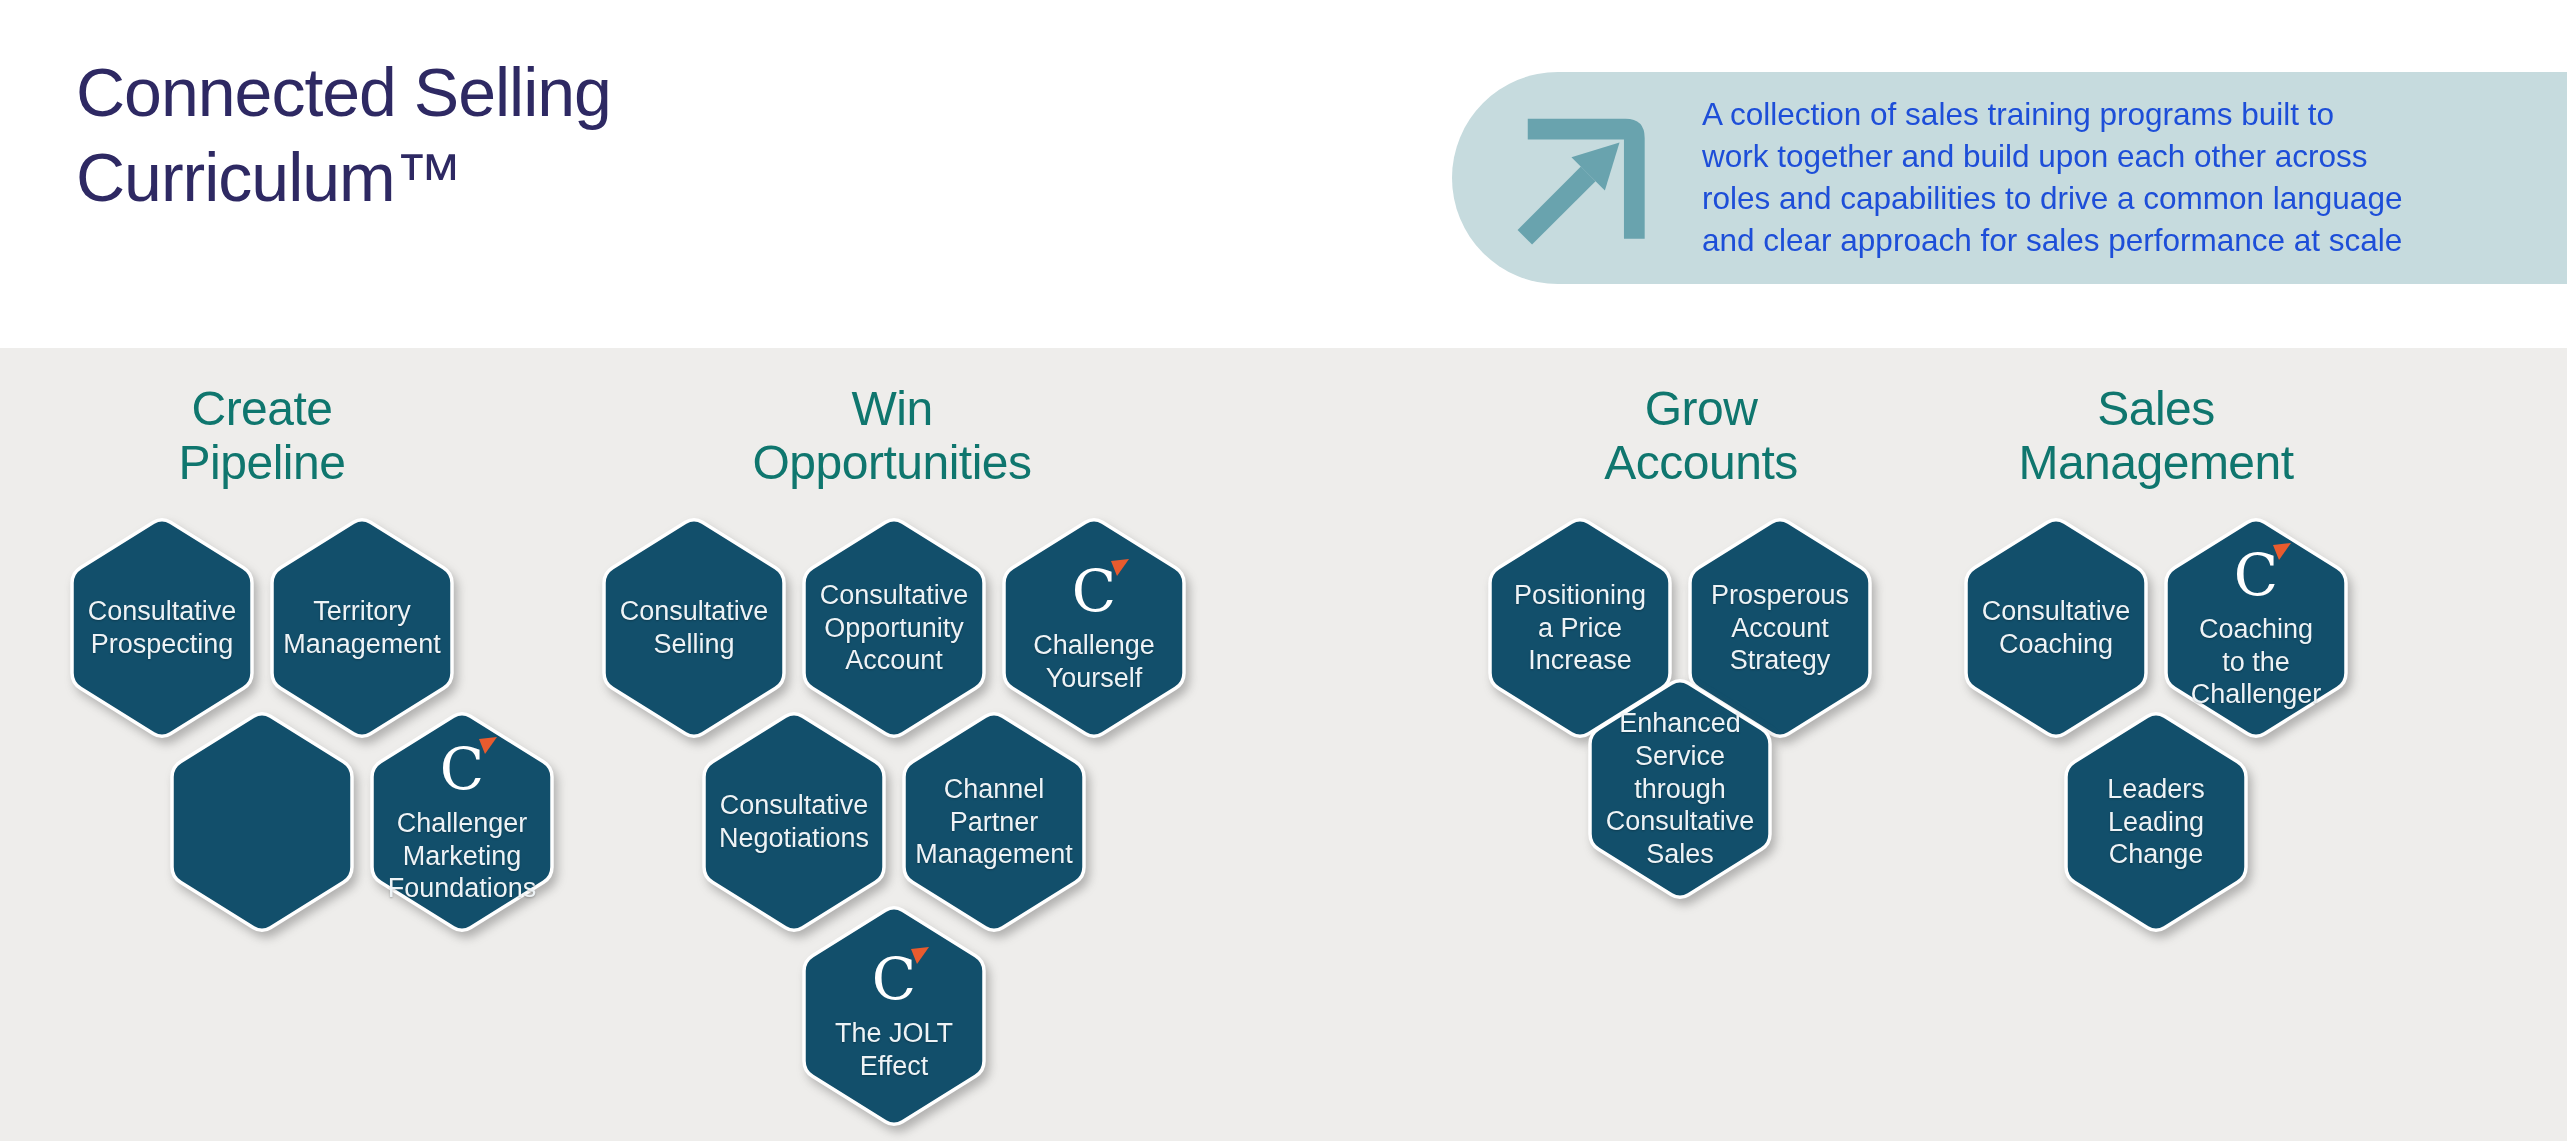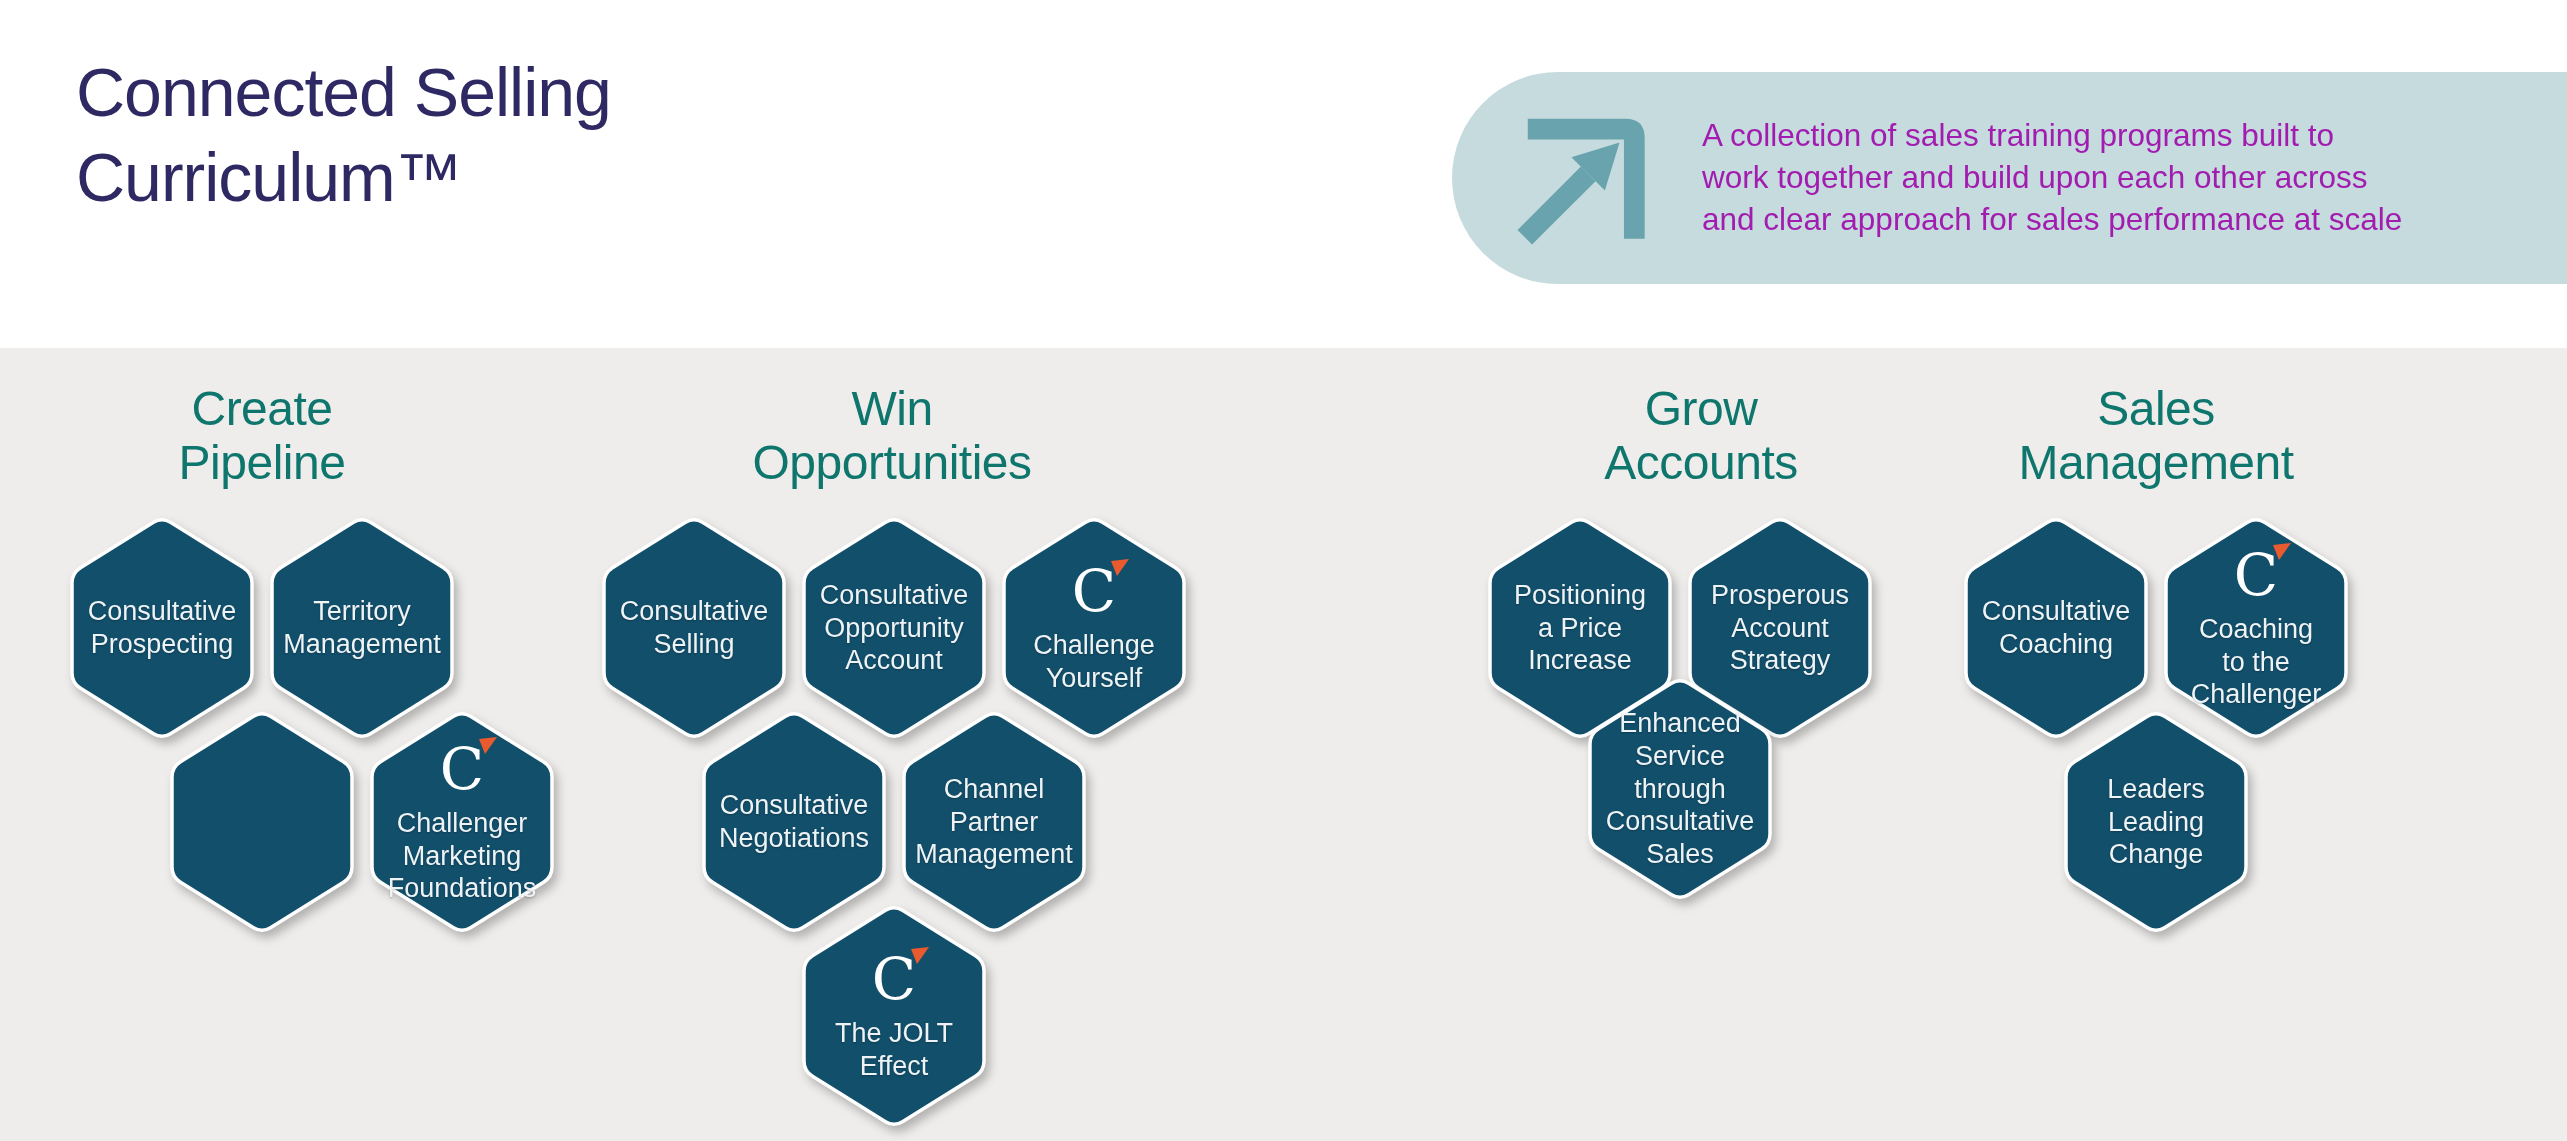"A collection of sales training" .callout-text { color: #a21caf -> #1d4ed8 }
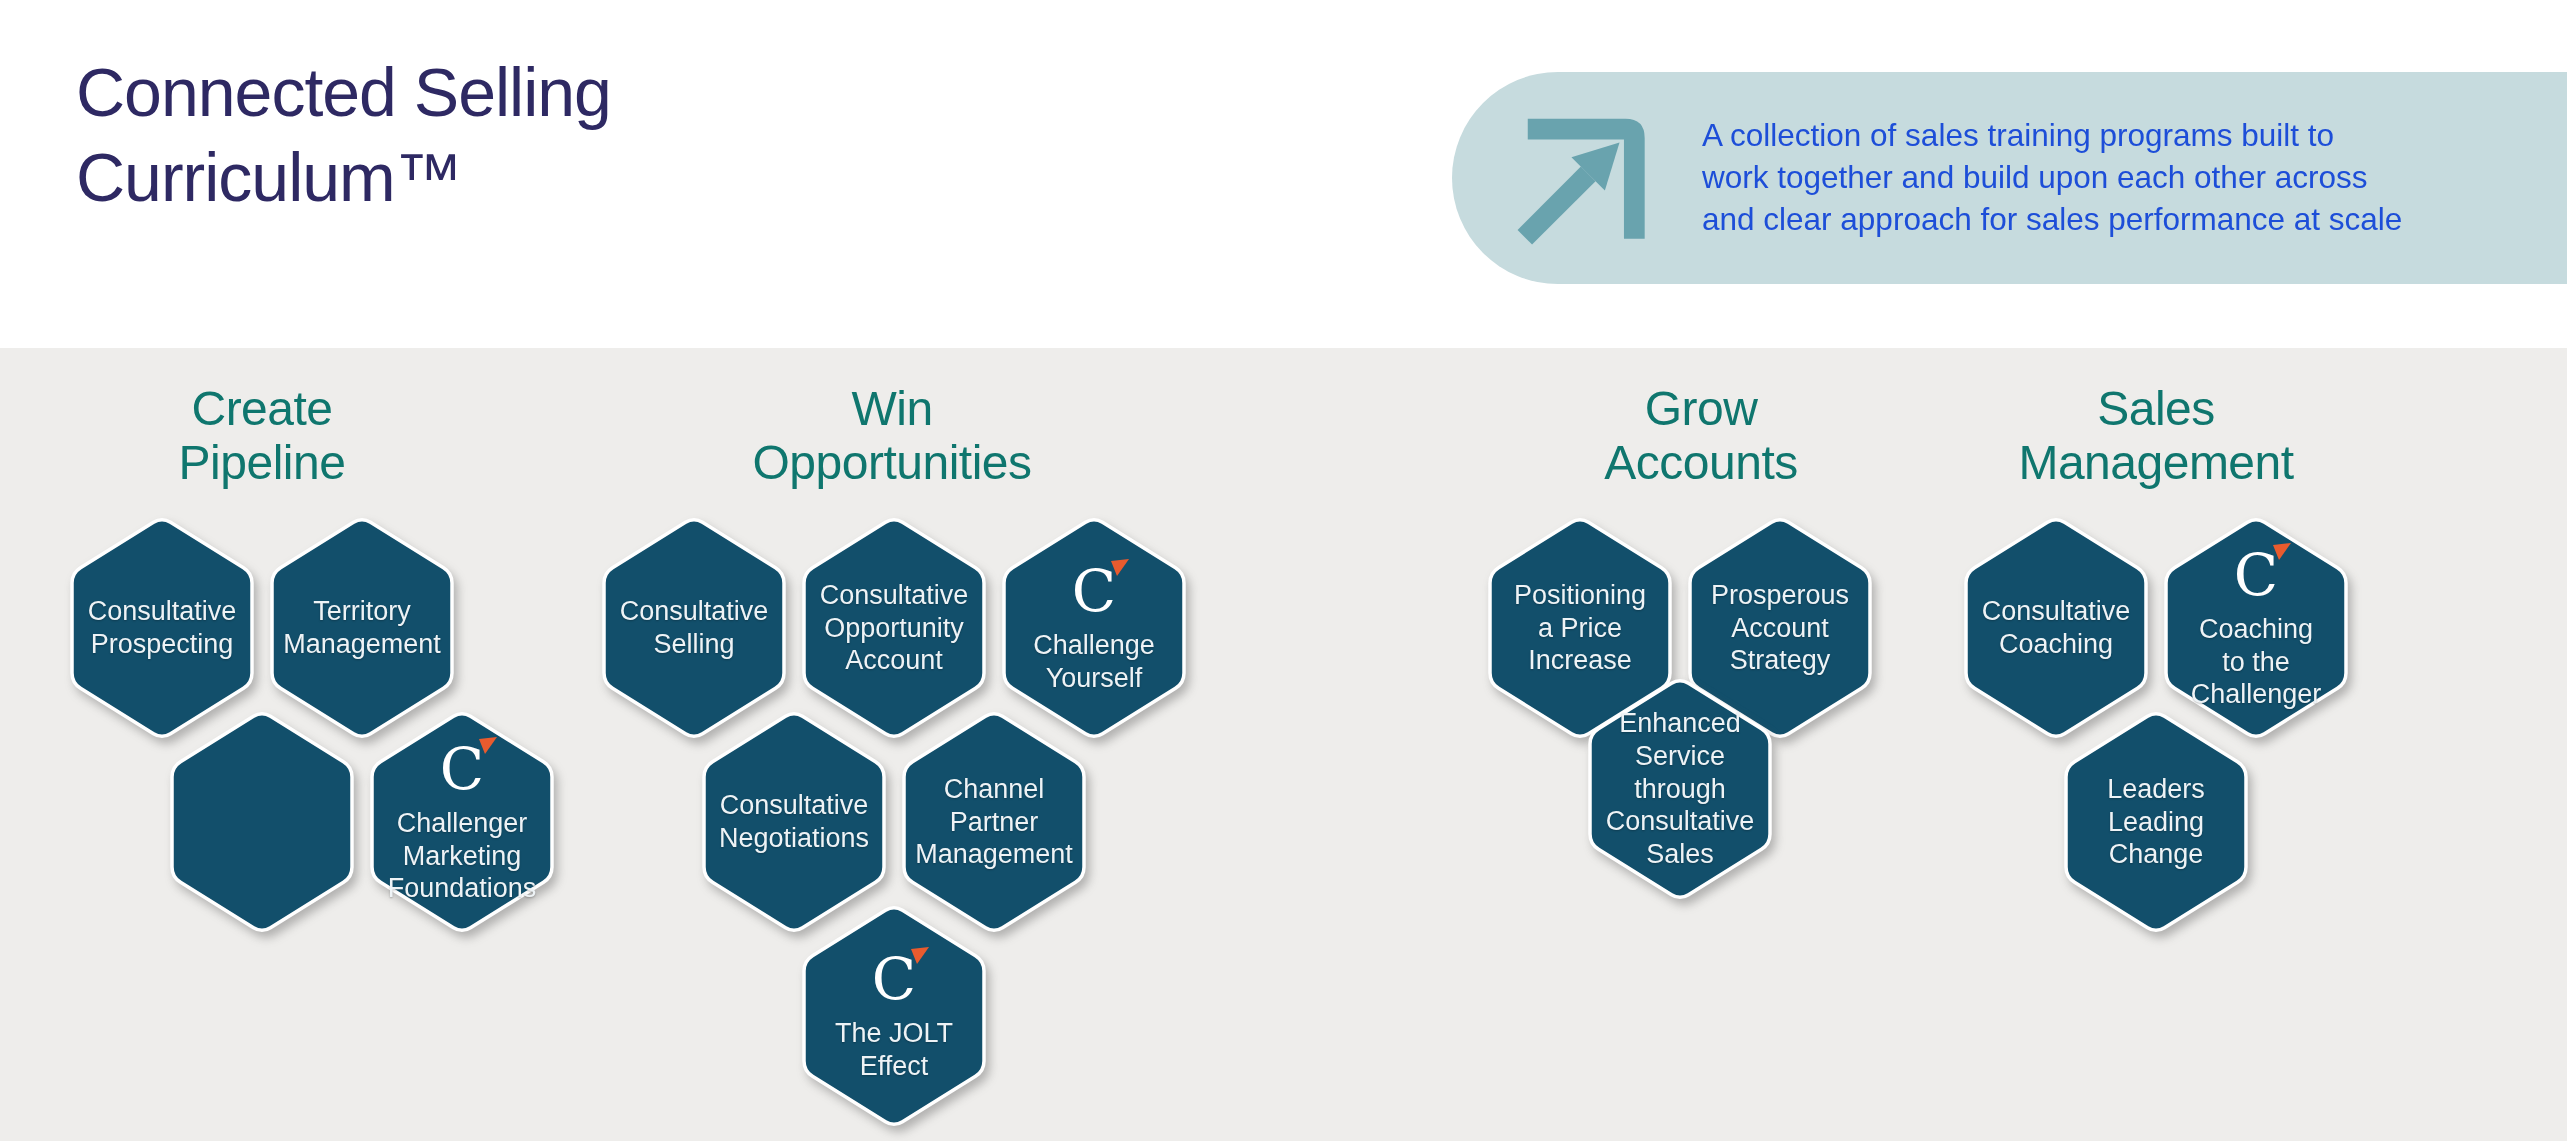"roles and capabilities to drive" div { html: none -> <div>roles and capabilities to drive a common language</div> }
